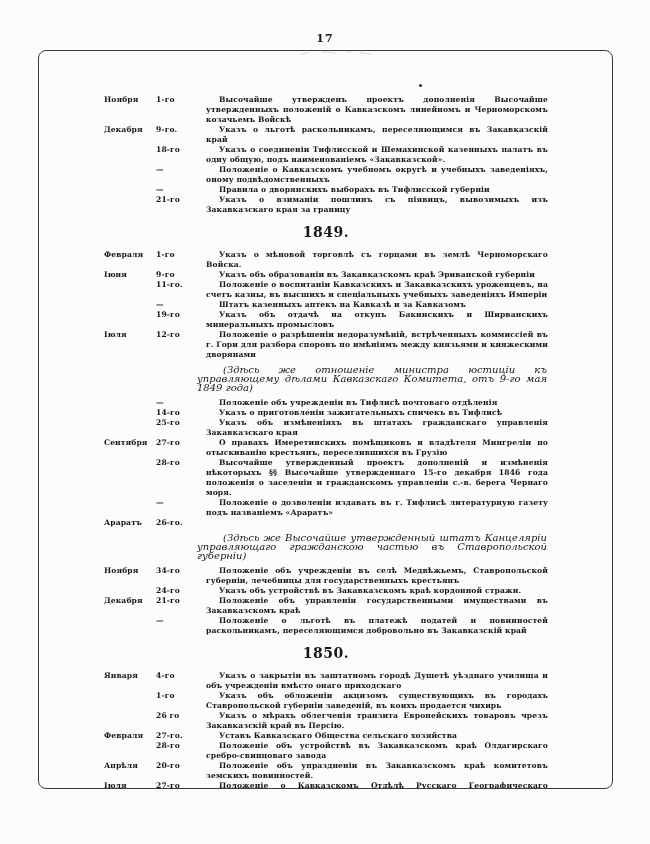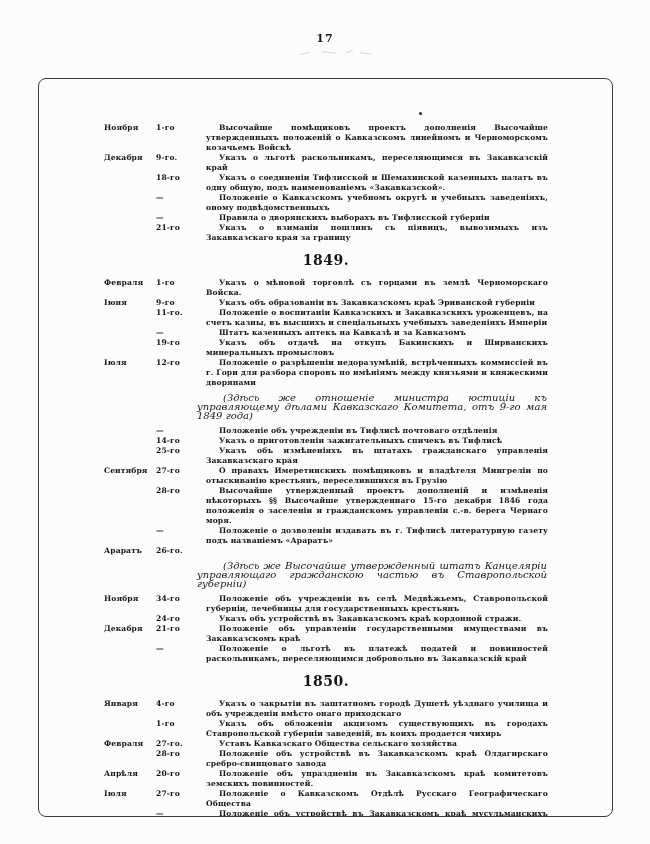"Ноября" .frame { top: 78px -> 50px }
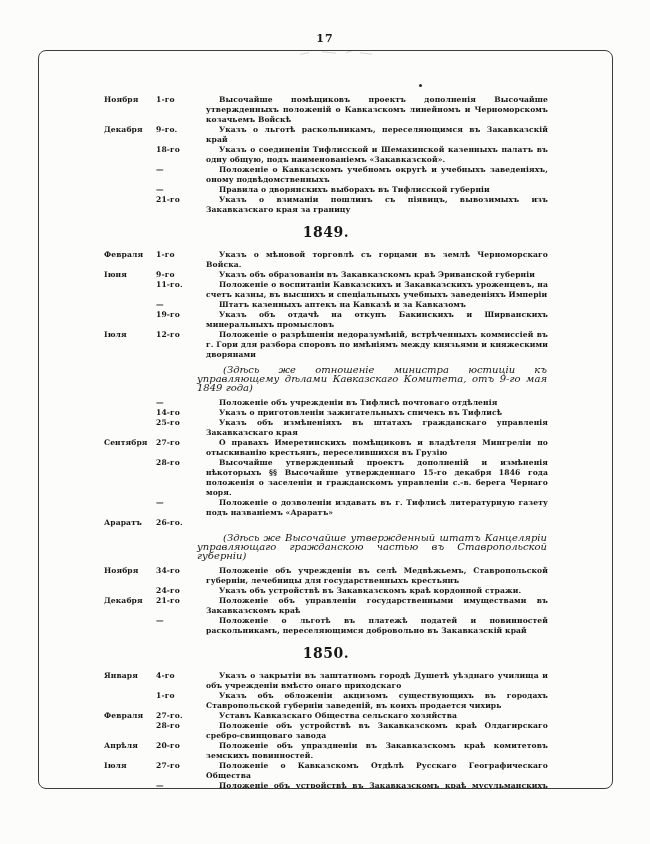"Высочайше помѣщиковъ проектъ дополненія" span.entry-text { text: помѣщиковъ -> утвержденъ }
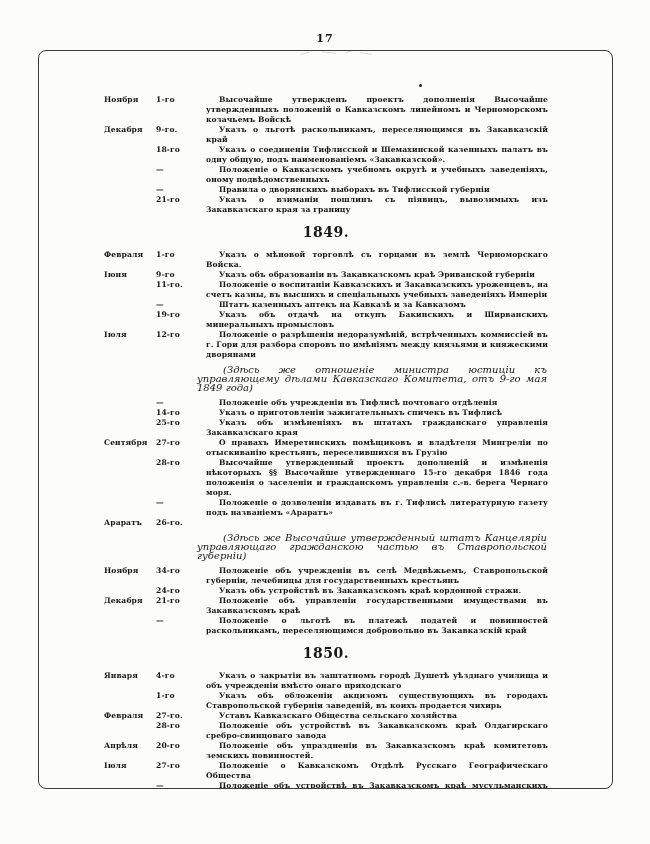"26 го" div.entry { html: none -> <div> <div> <span></span> <span>26 го</span> <span>Указъ о мѣрахъ облегченія транзита Европейскихъ товаровъ чрезъ Закавказскій край въ Персію.</span> </div> </div> }
